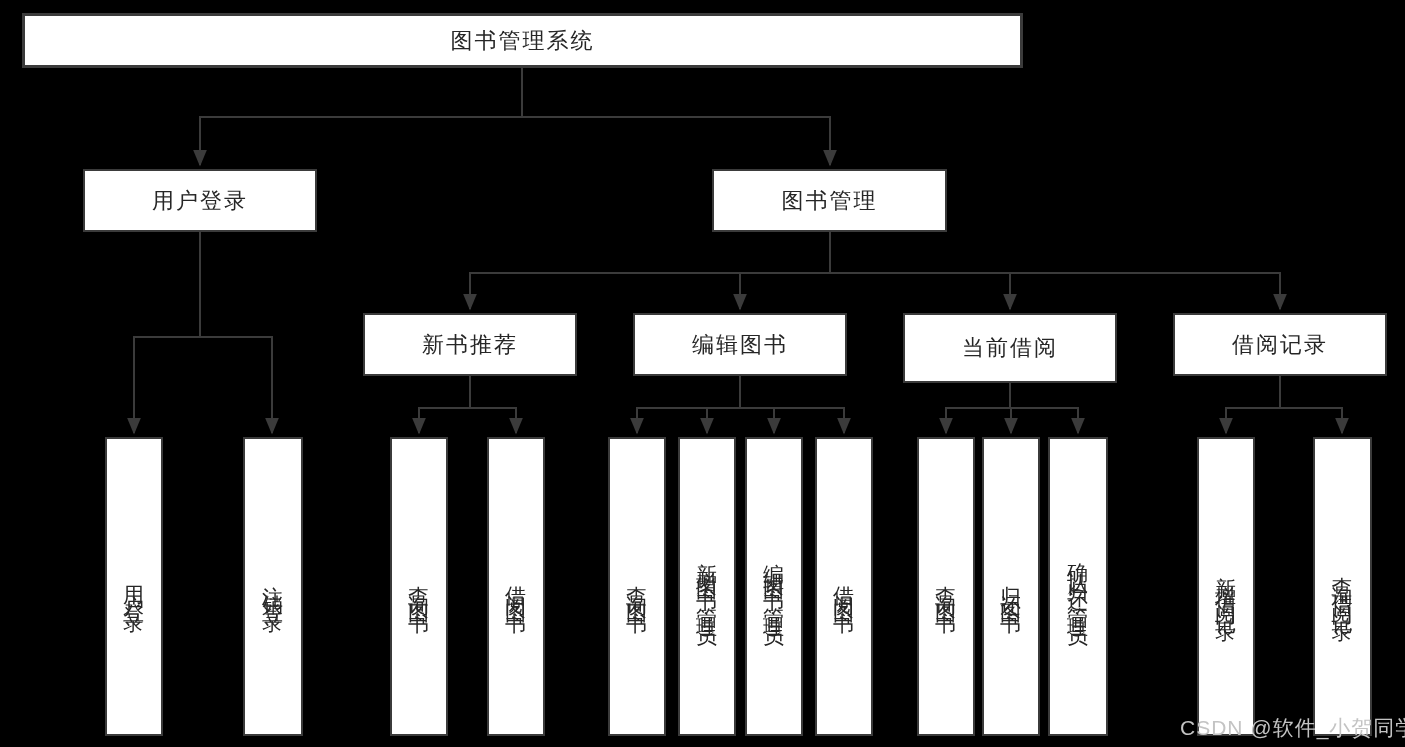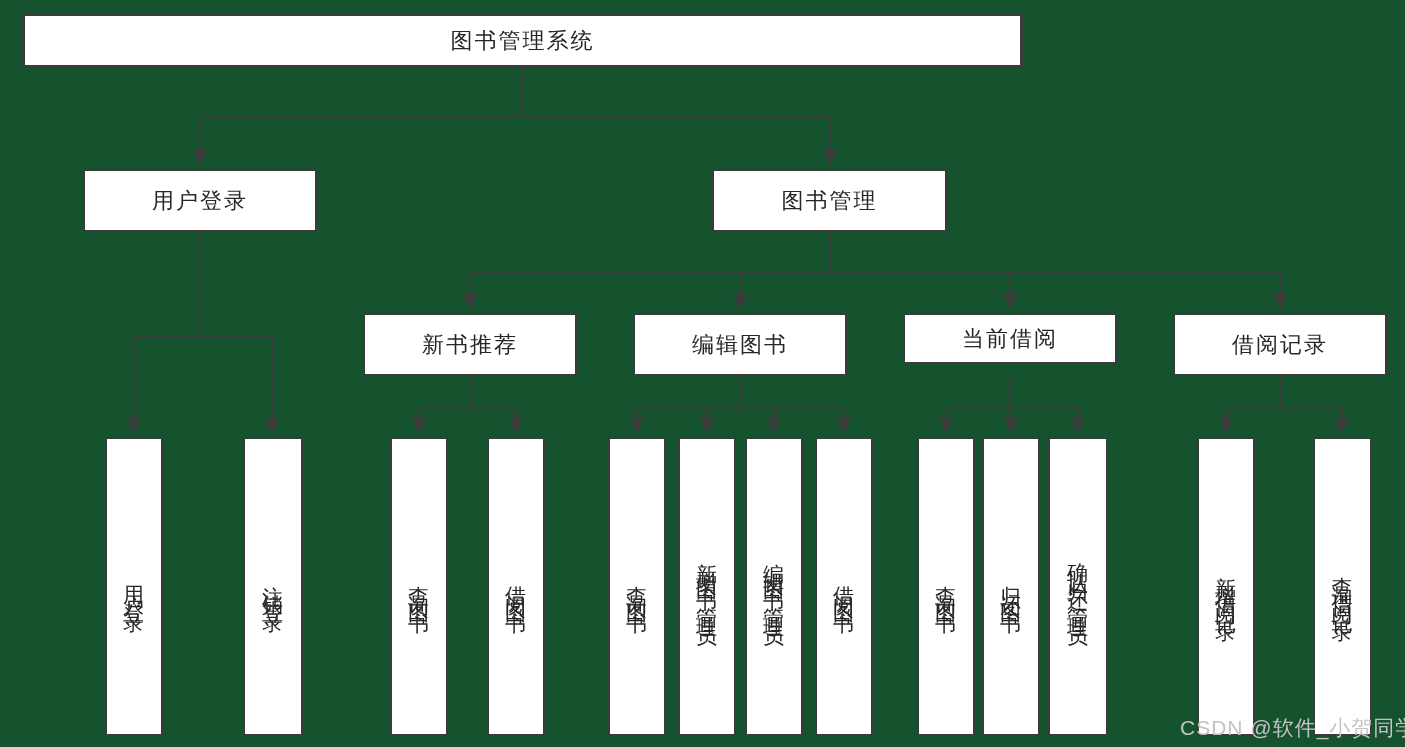"图书管理系统" .canvas { background: #14532d -> #000000 }
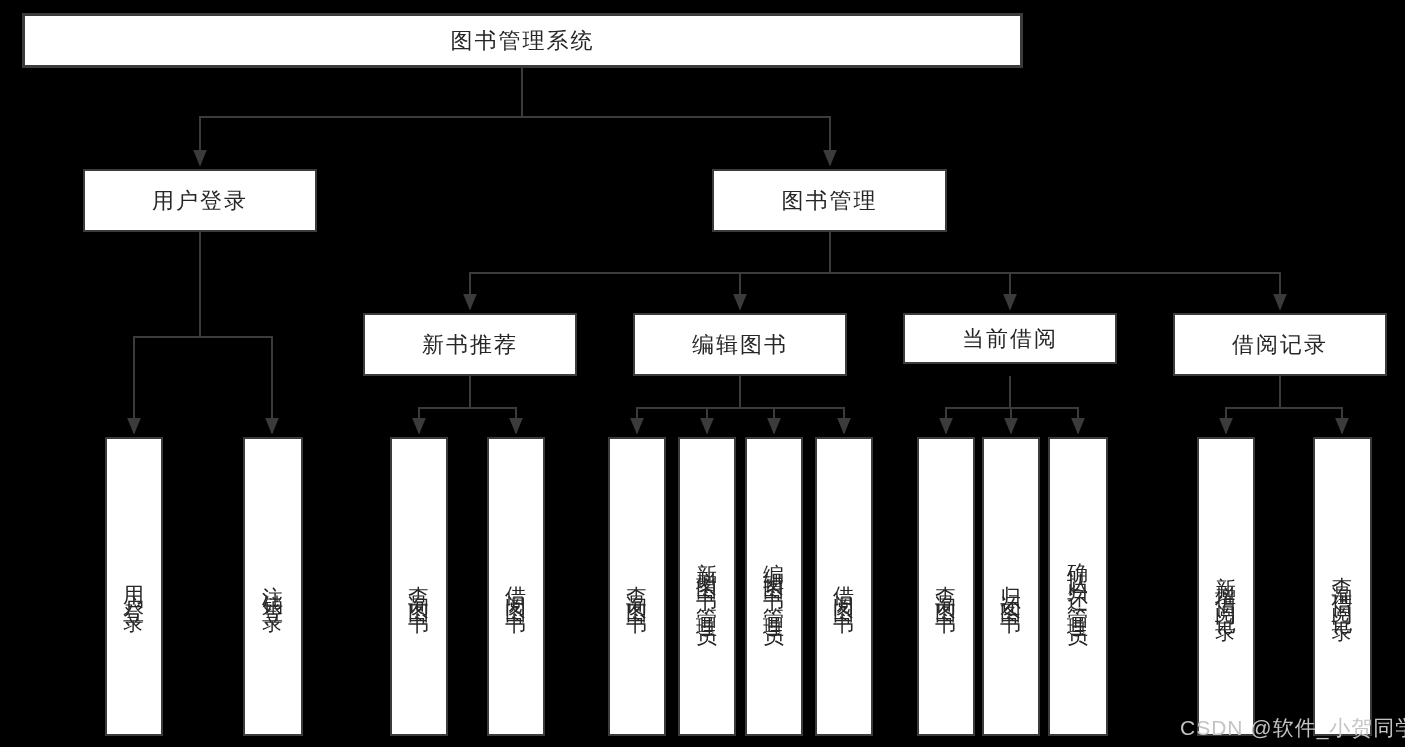"当前借阅" div.box { height: 51px -> 70px }
